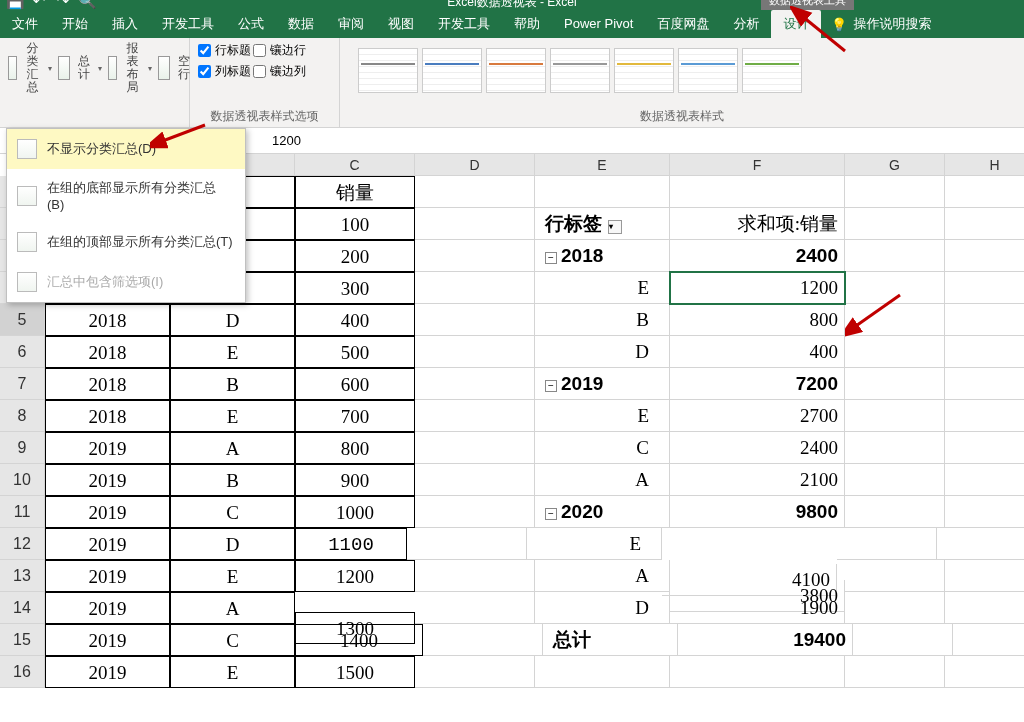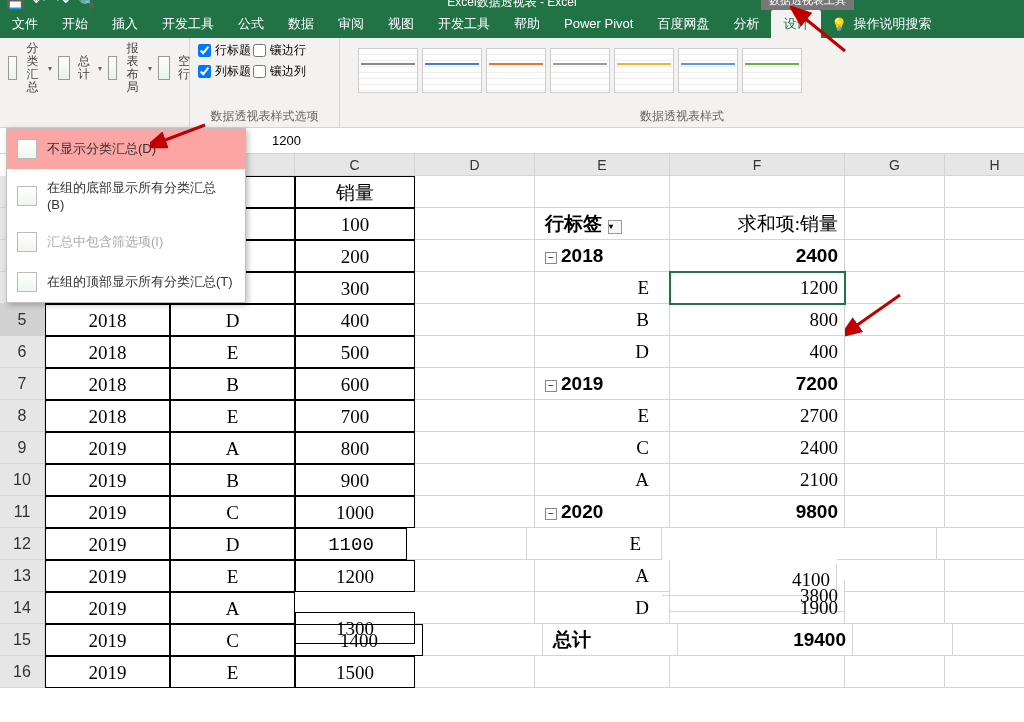"不显示分类汇总(D)" .dropdown .item.hover { background: #fca5a5 -> #fef9c3 }
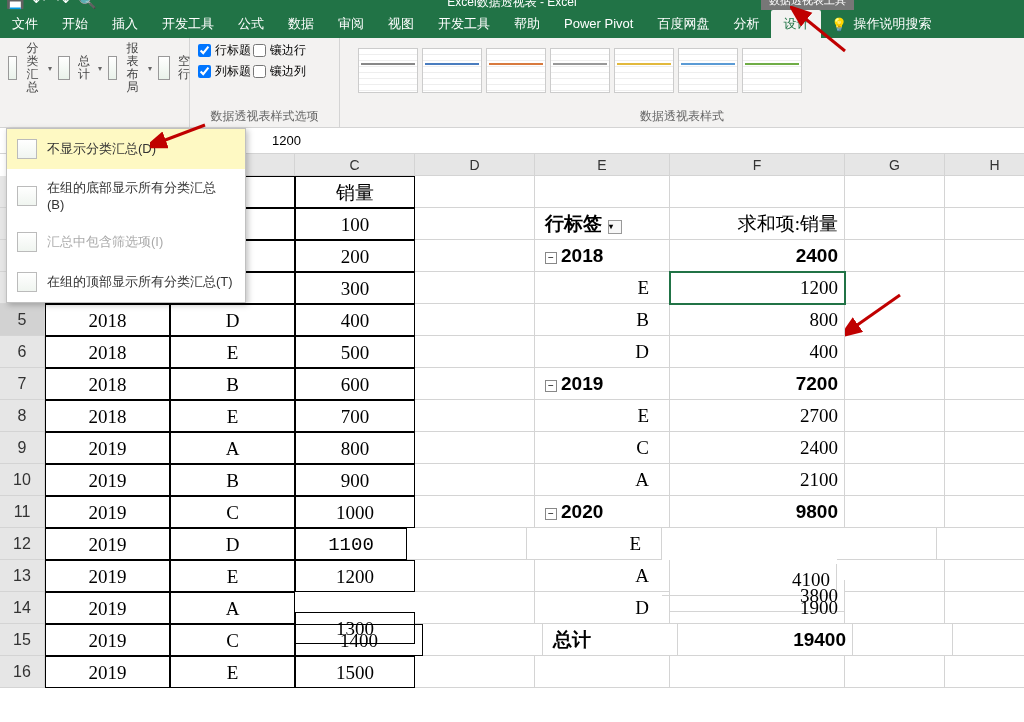"汇总中包含筛选项(I)" div.item { order: before "在组的顶部显示所有分类汇总(T)" -> after "在组的顶部显示所有分类汇总(T)" }
